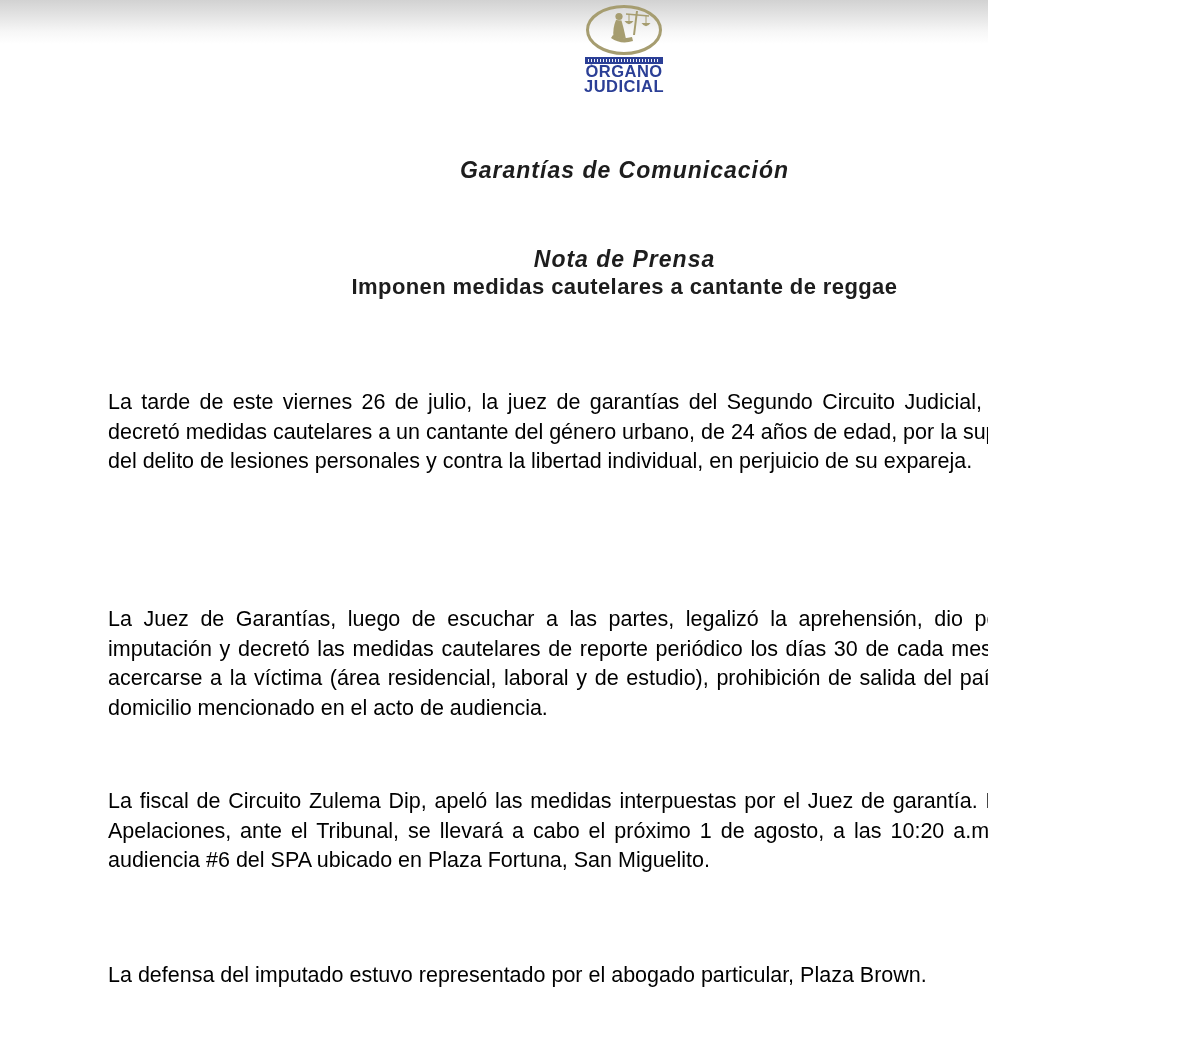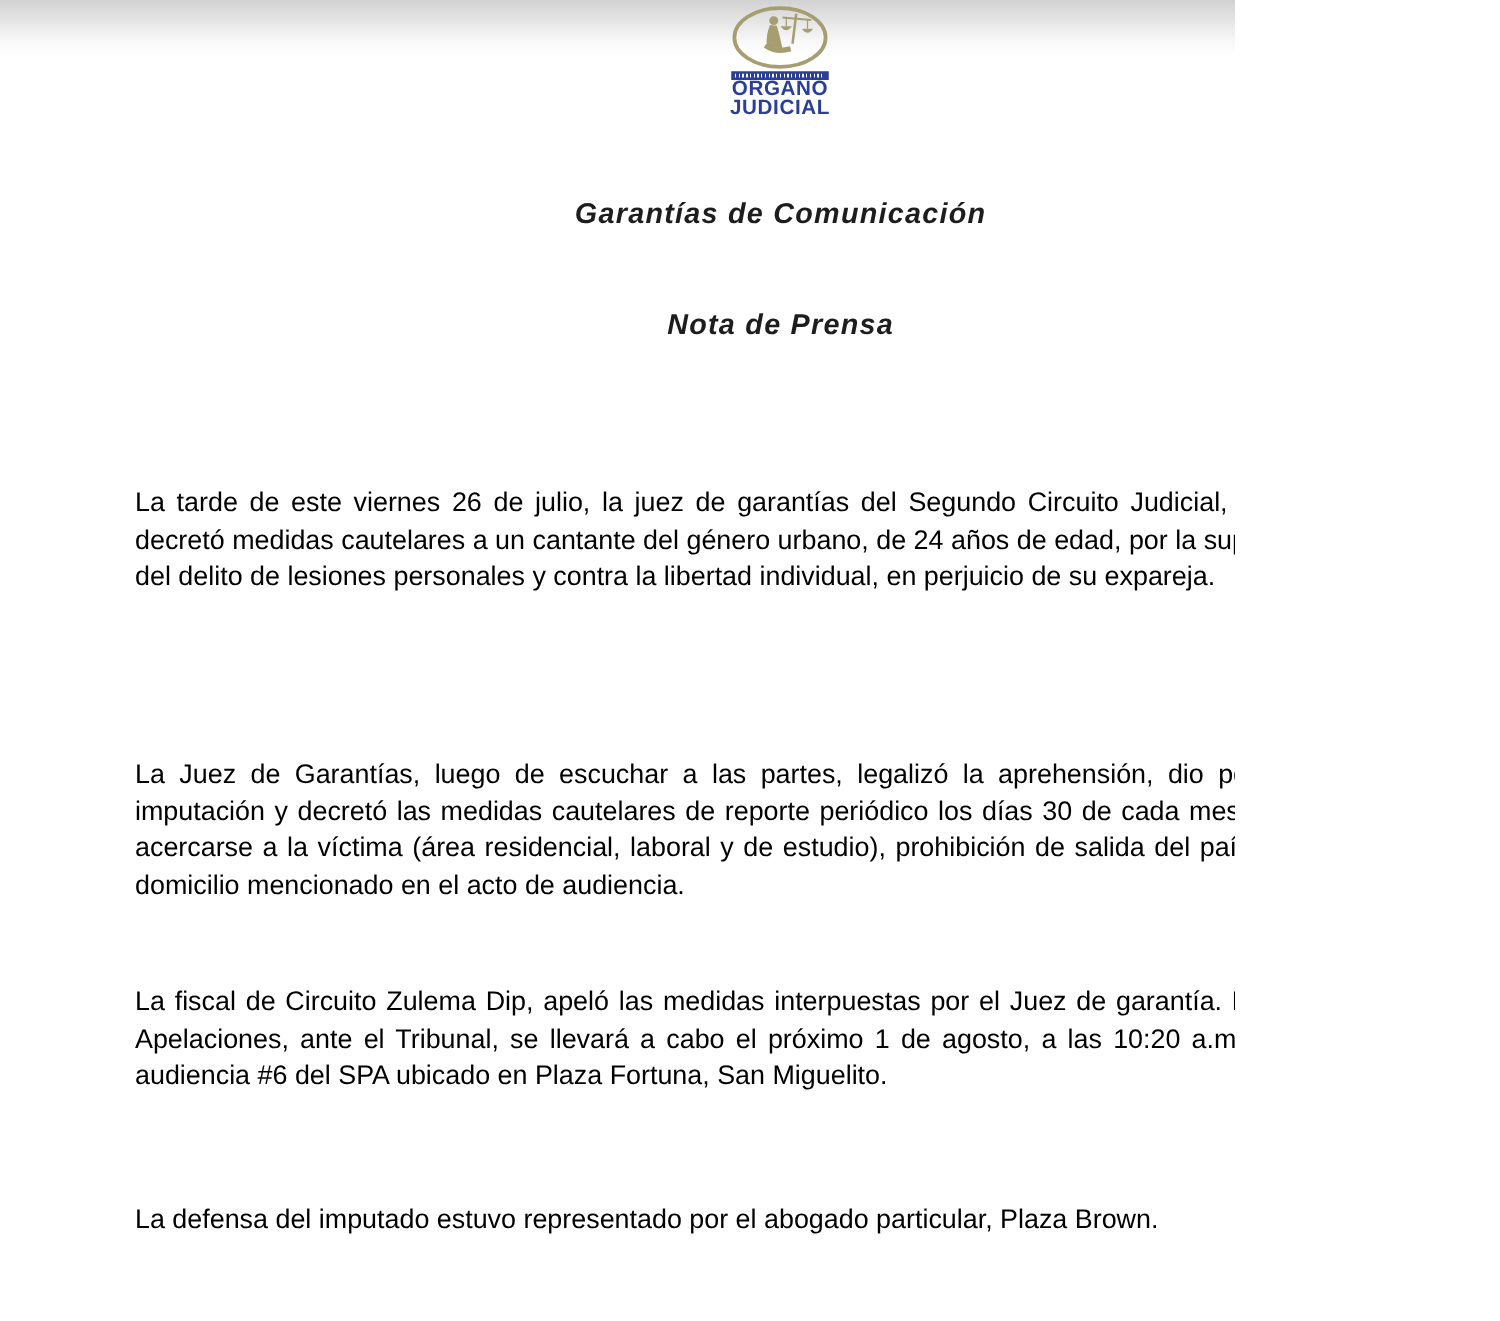"Imponen medidas cautelares a cantante" div.heading { html: none -> <div>Imponen medidas cautelares a cantante de reggae</div> }
